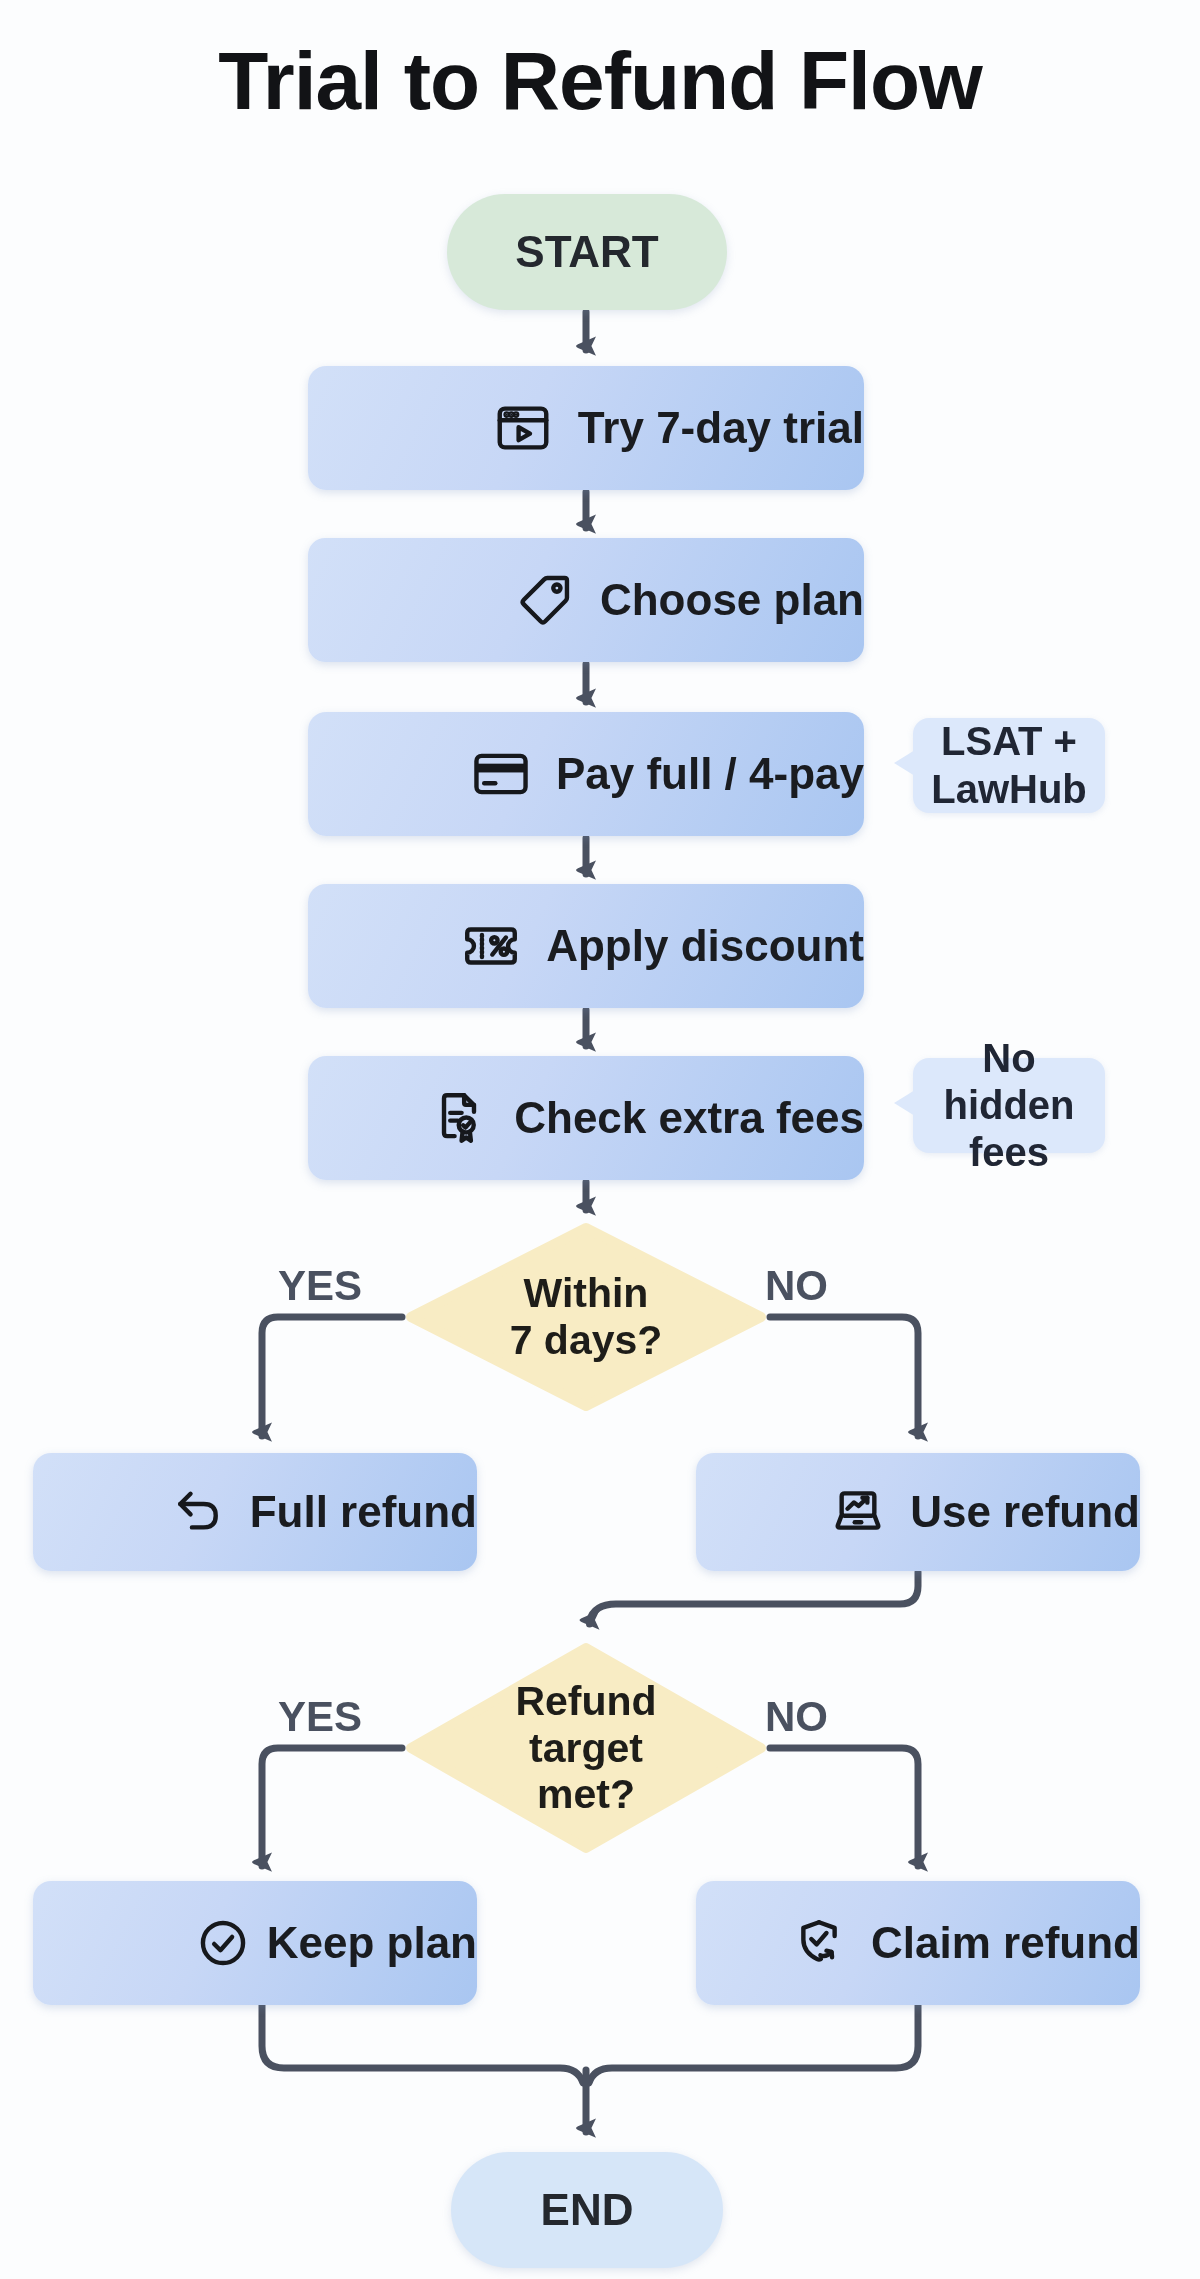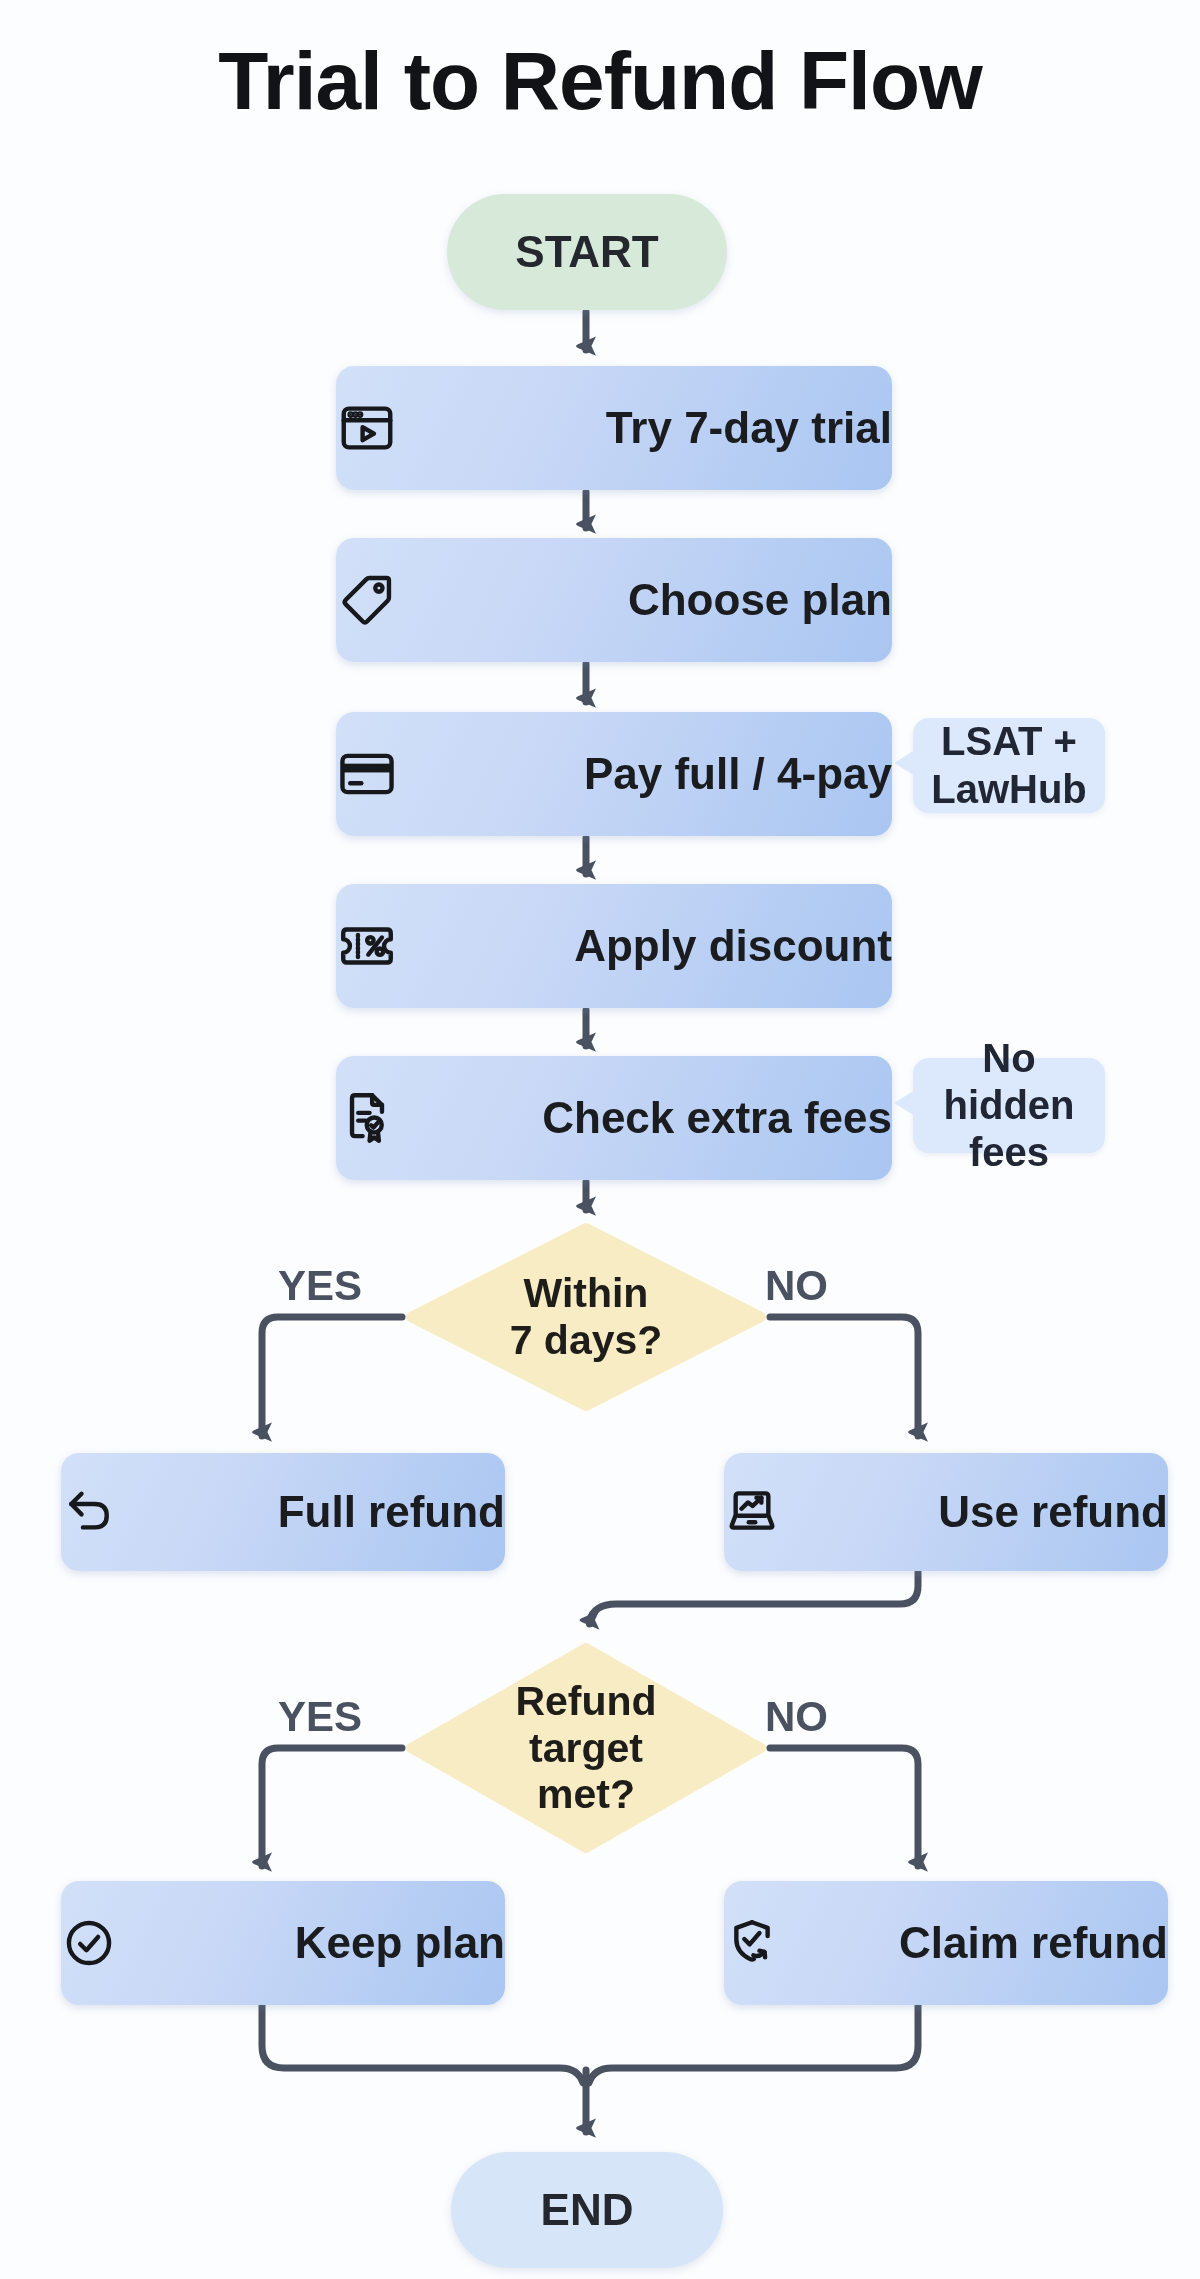"Try 7-day trial" .process { justify-content: space-between -> flex-end; margin-left: 28px -> none }
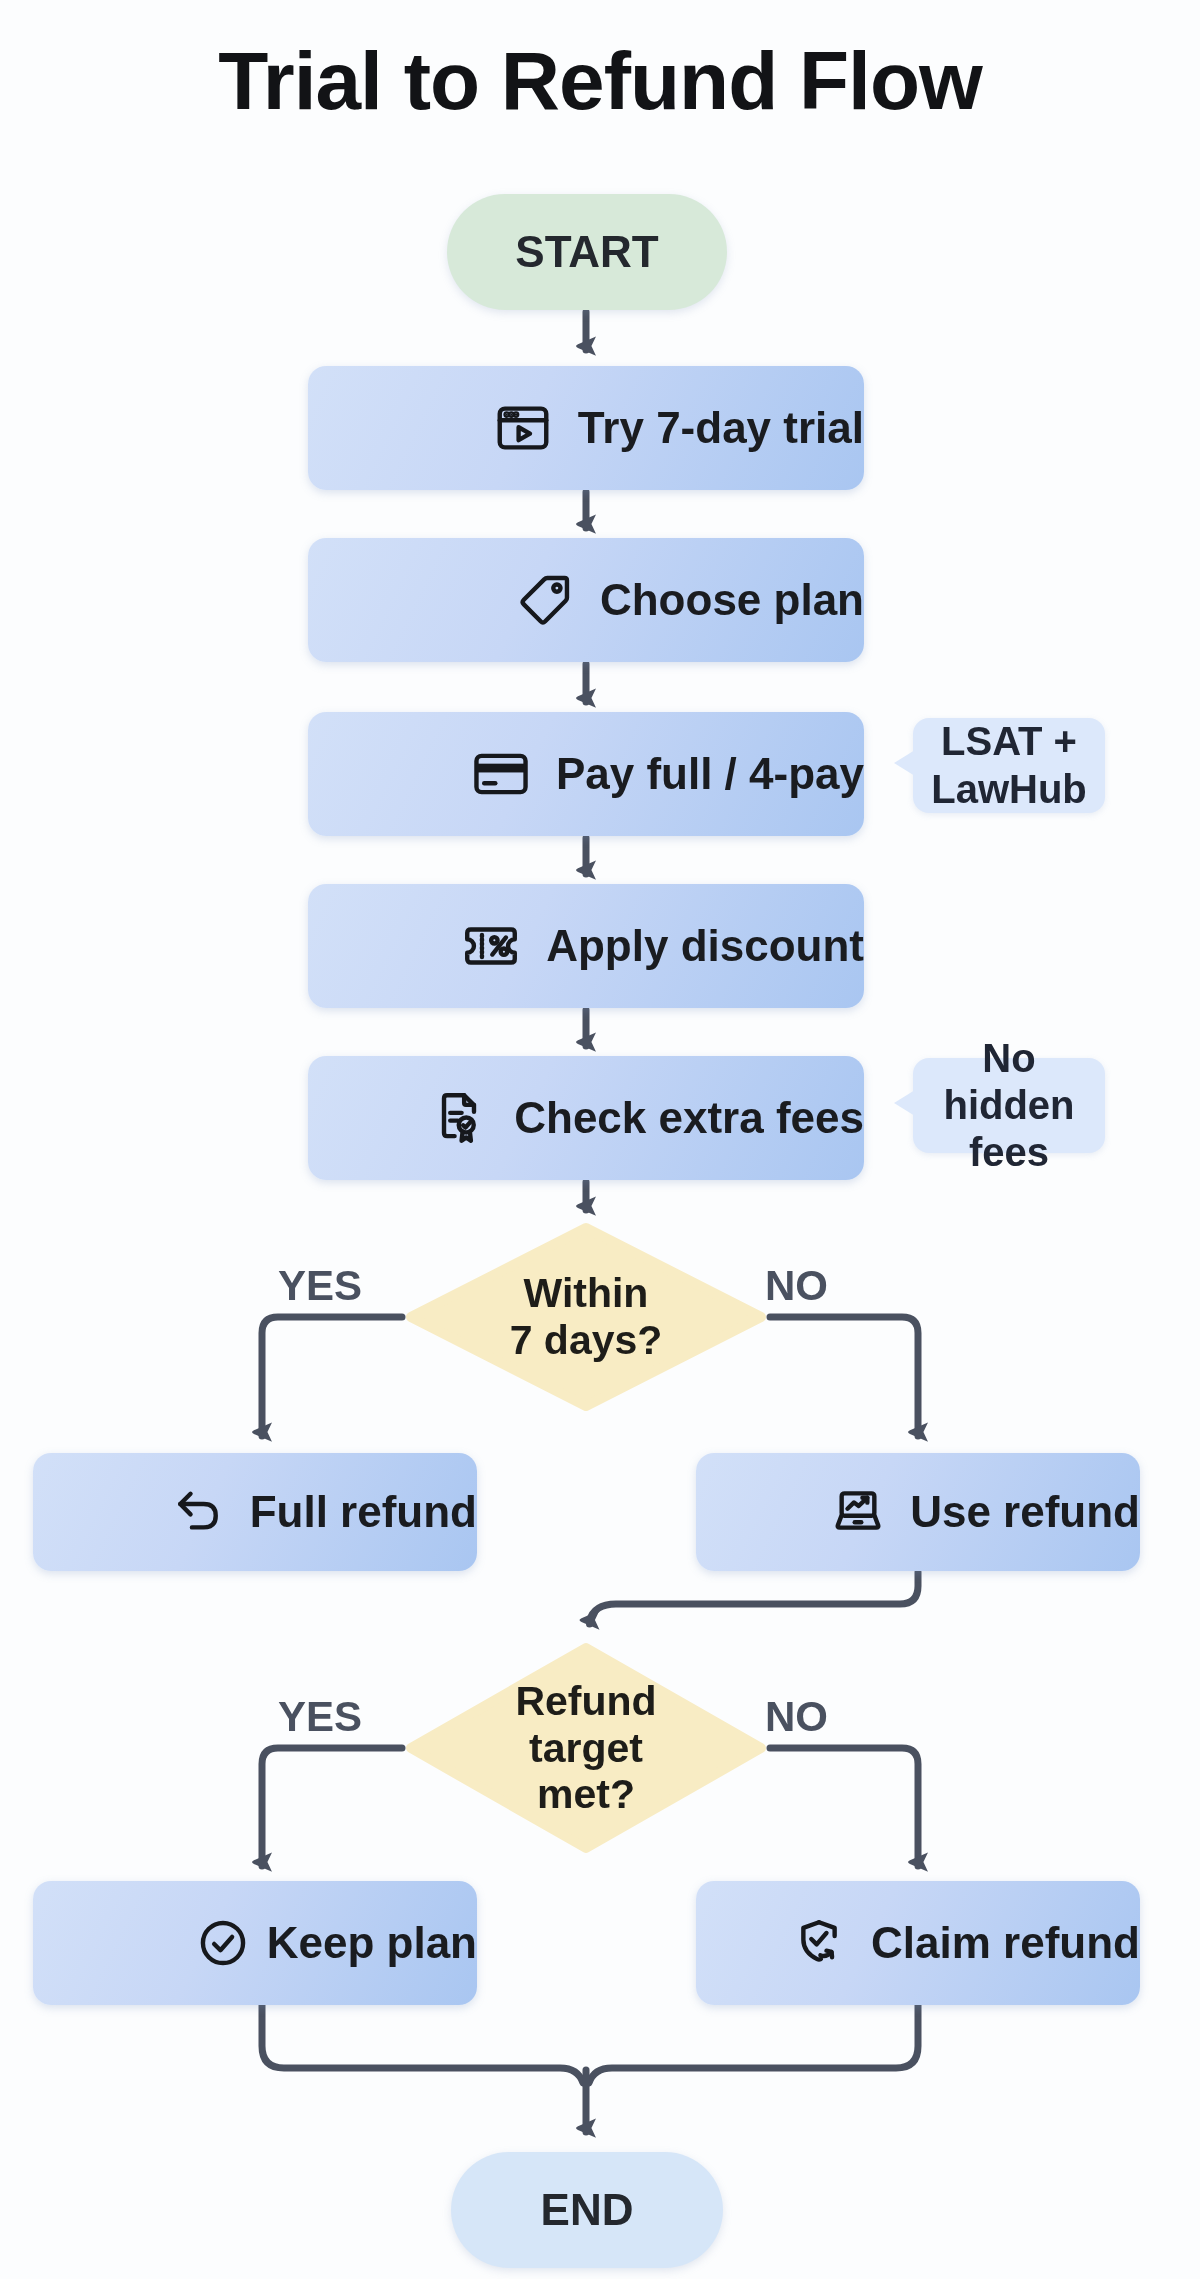"Choose plan" div.process { border-radius: none -> 17px }
